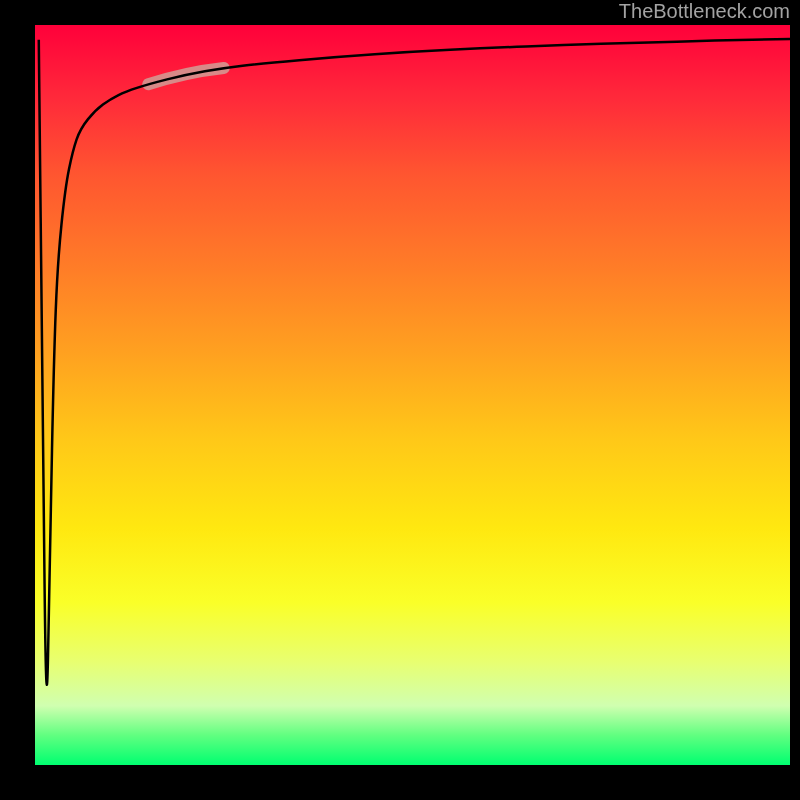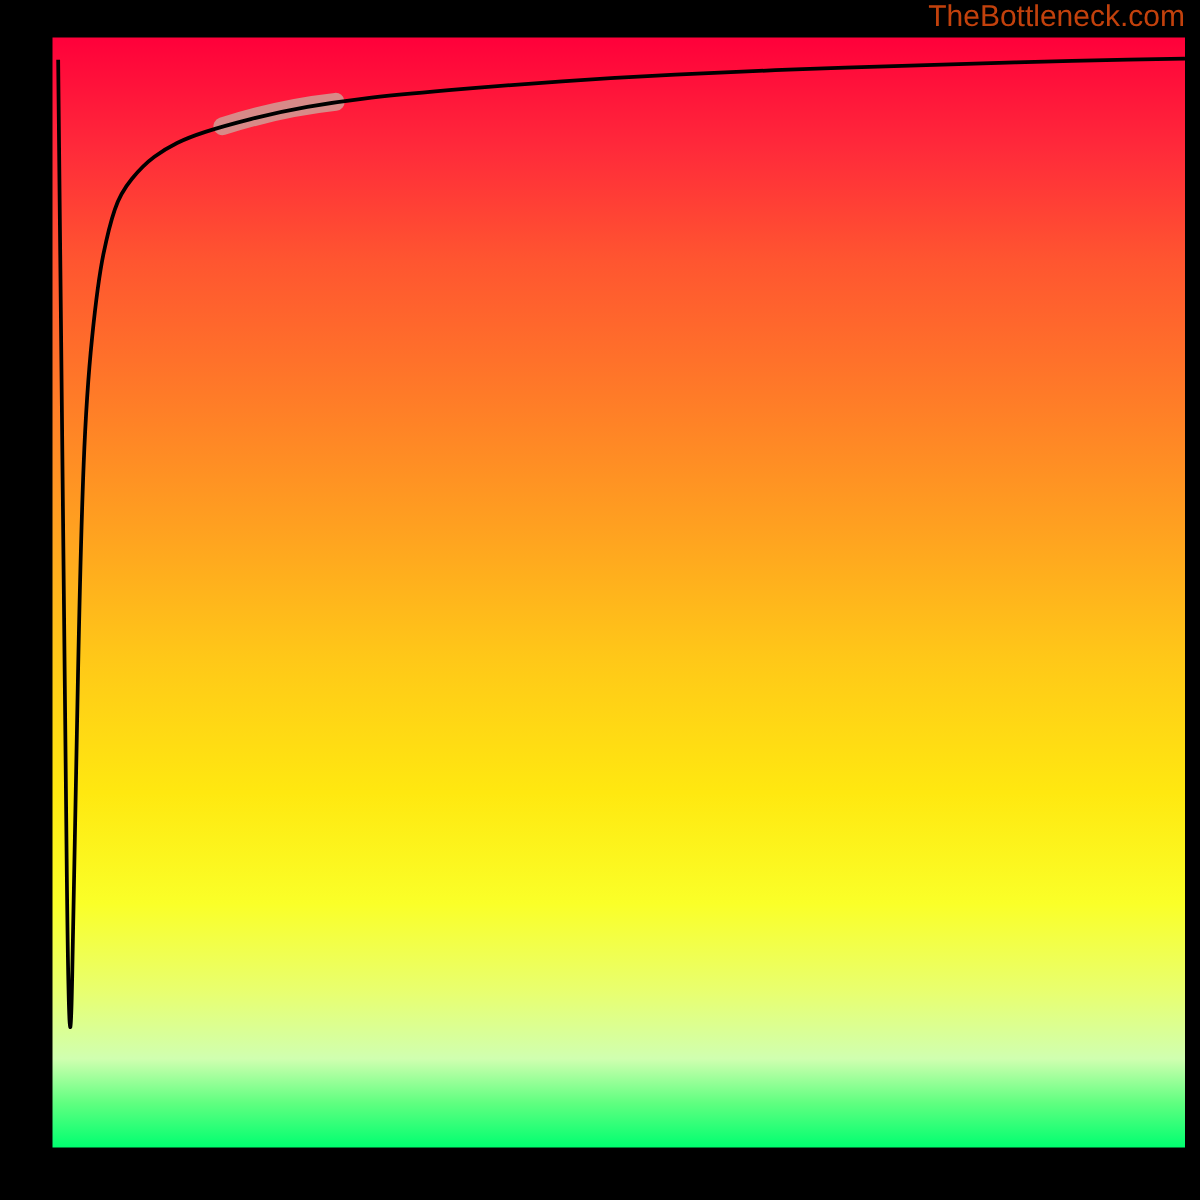"TheBottleneck.com" .watermark { color: #c2410c -> #a3a3a3 }
